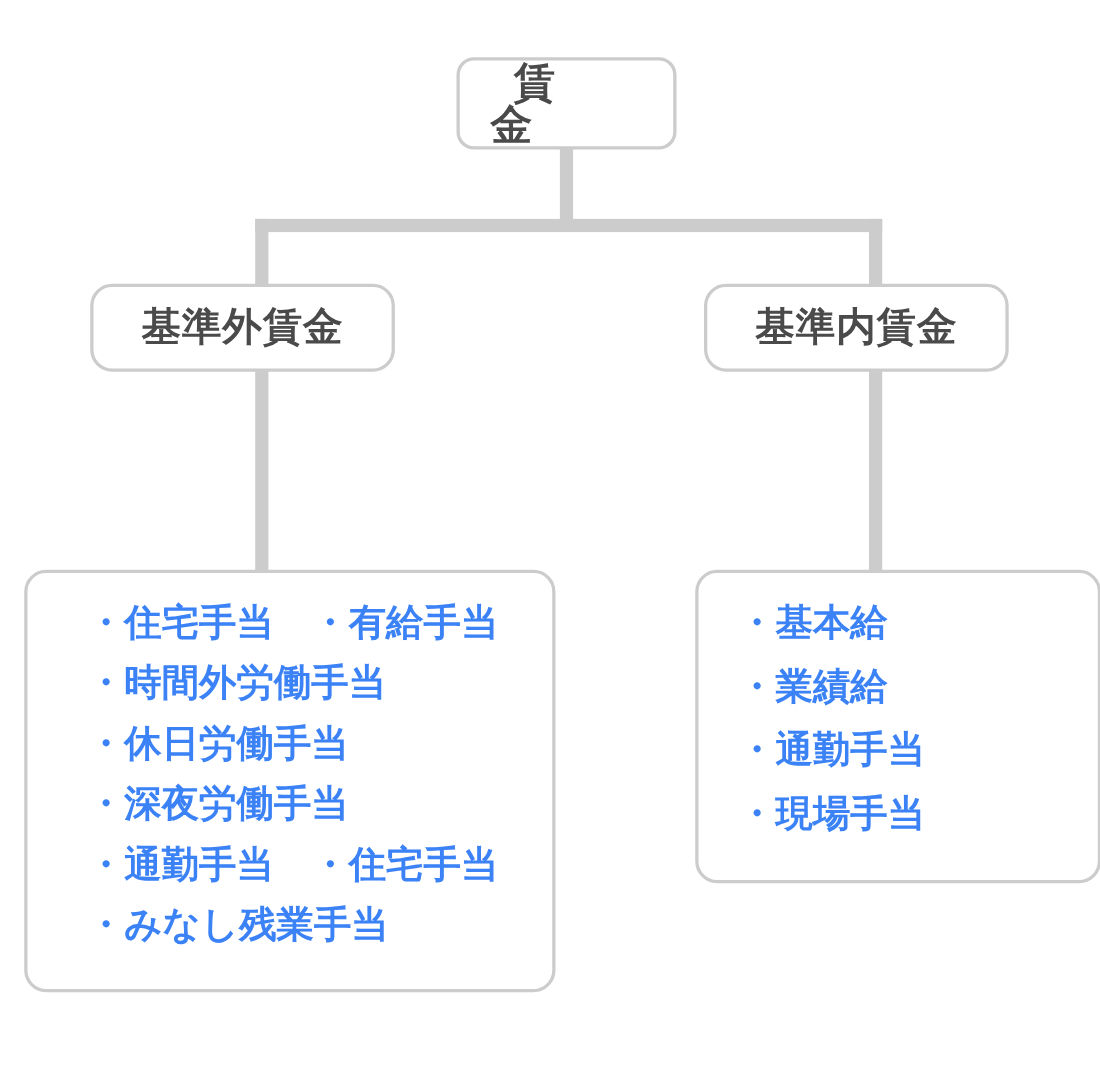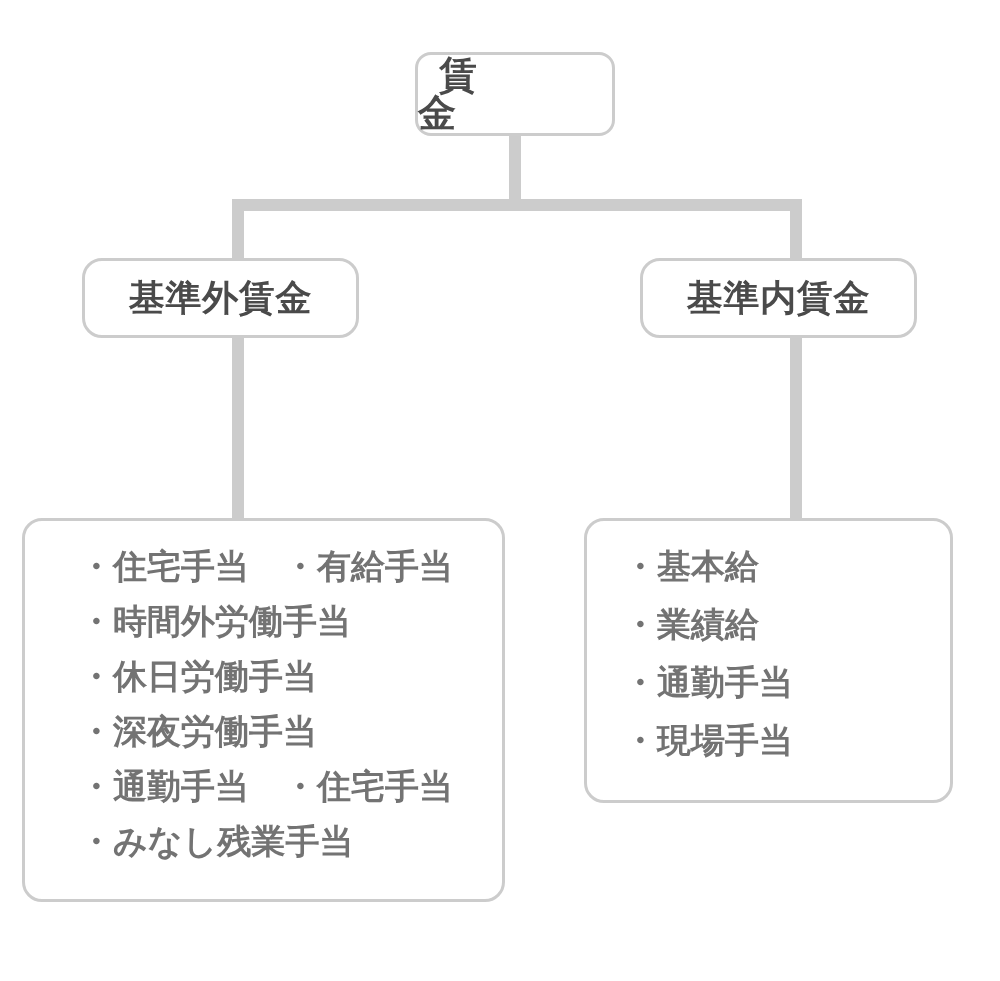"賃 金" .node-root .node-label { padding-left: none -> 28px }
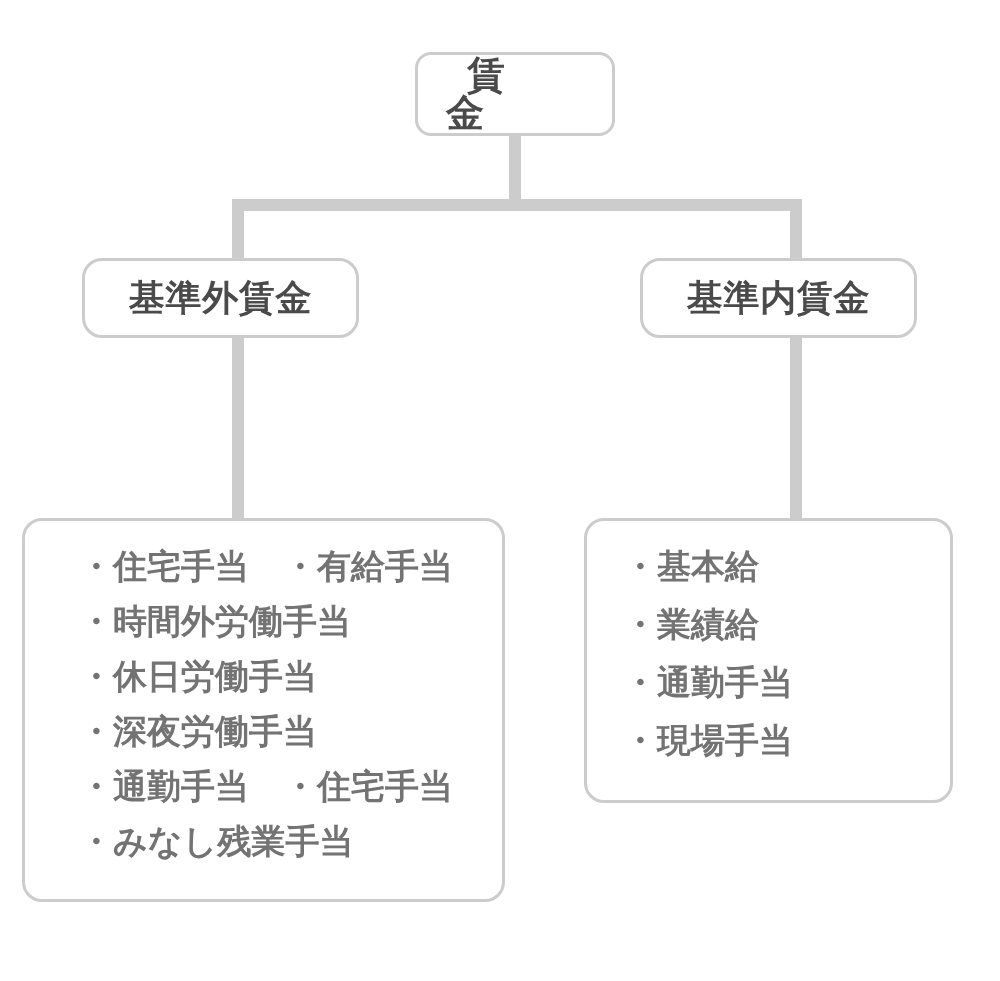"・住宅手当 ・有給手当" .list-line { color: #737373 -> #3b82f6 }
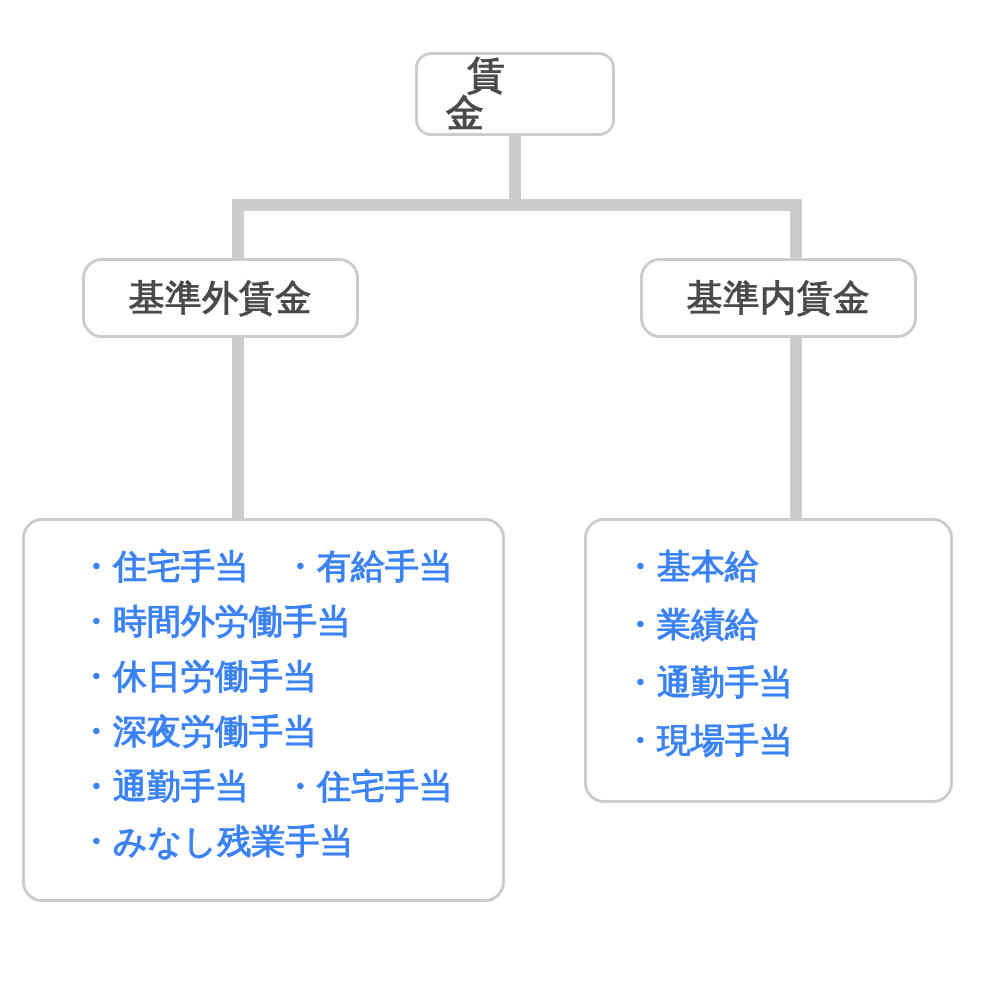"・基本給" .node-list-right { left: 584px -> 632px }
